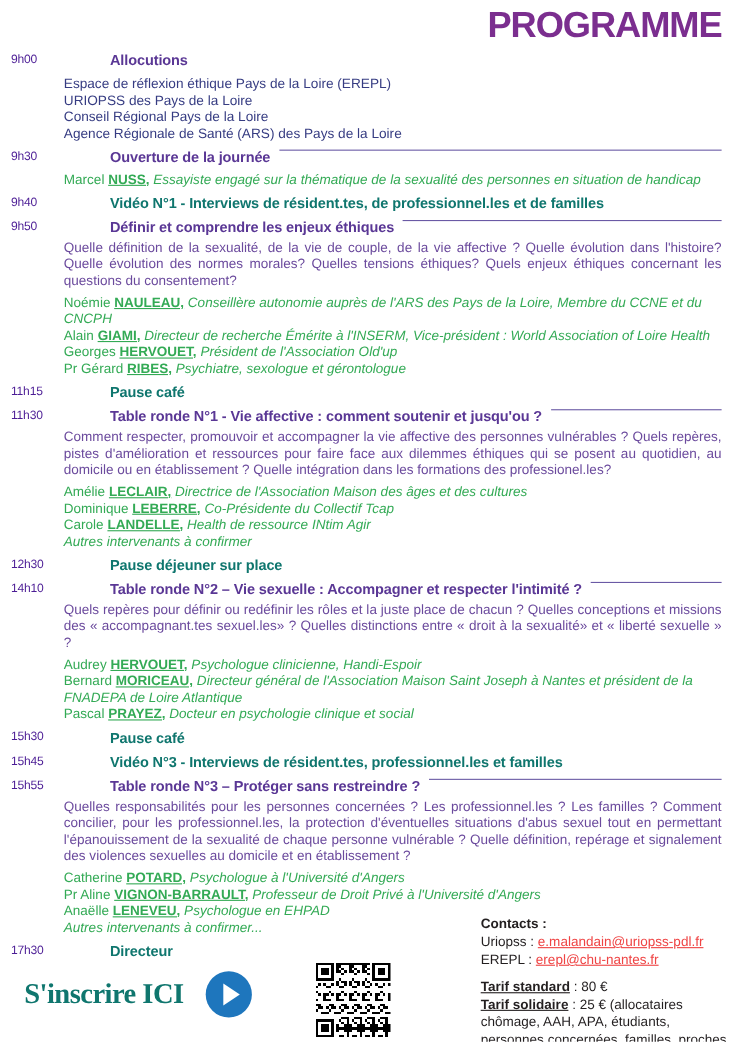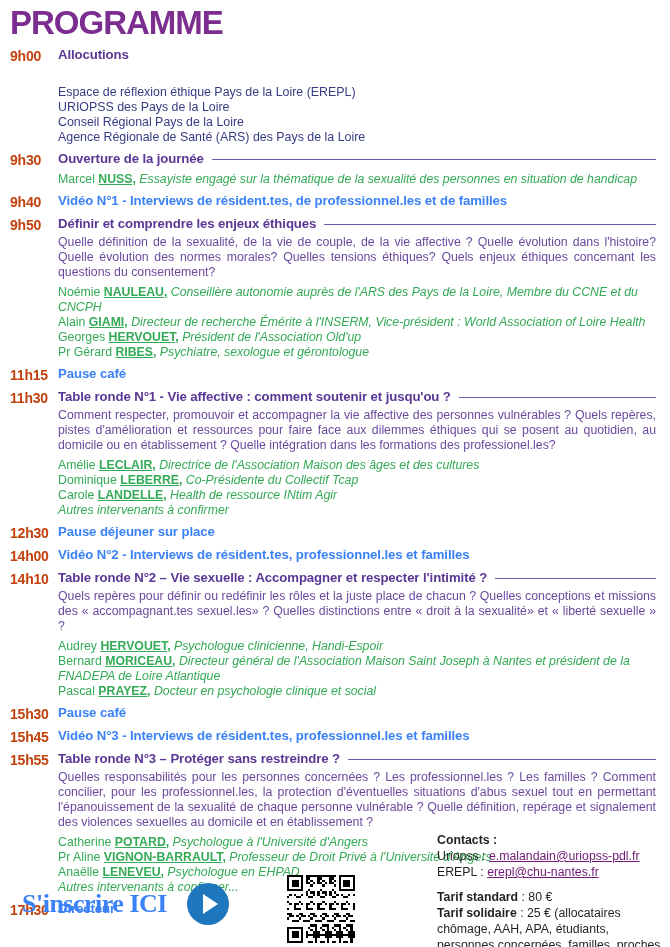"PROGRAMME" .title { text-align: left -> right }
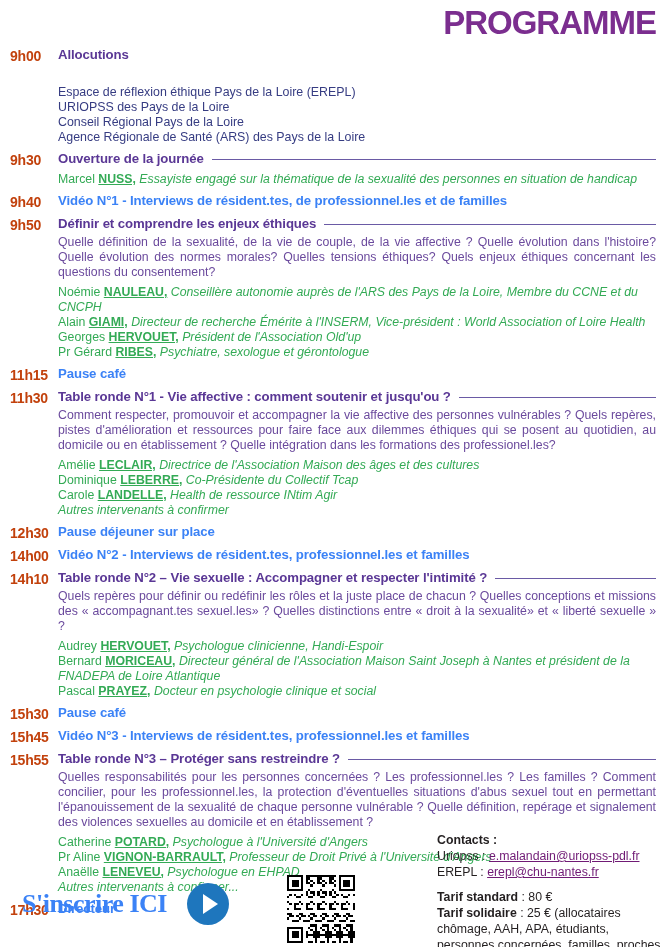"9h00" .time { color: #c2410c -> #4c1d95; font-size: 14px -> 11px; font-weight: bold -> normal }
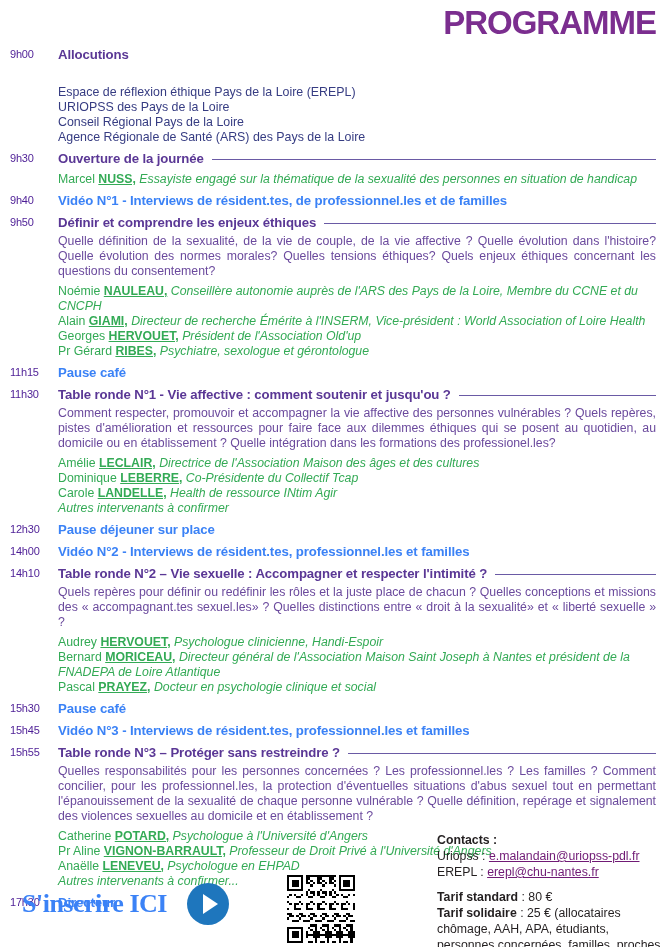"Allocutions" .head-line { align-items: center -> flex-start; margin-left: none -> 42px }
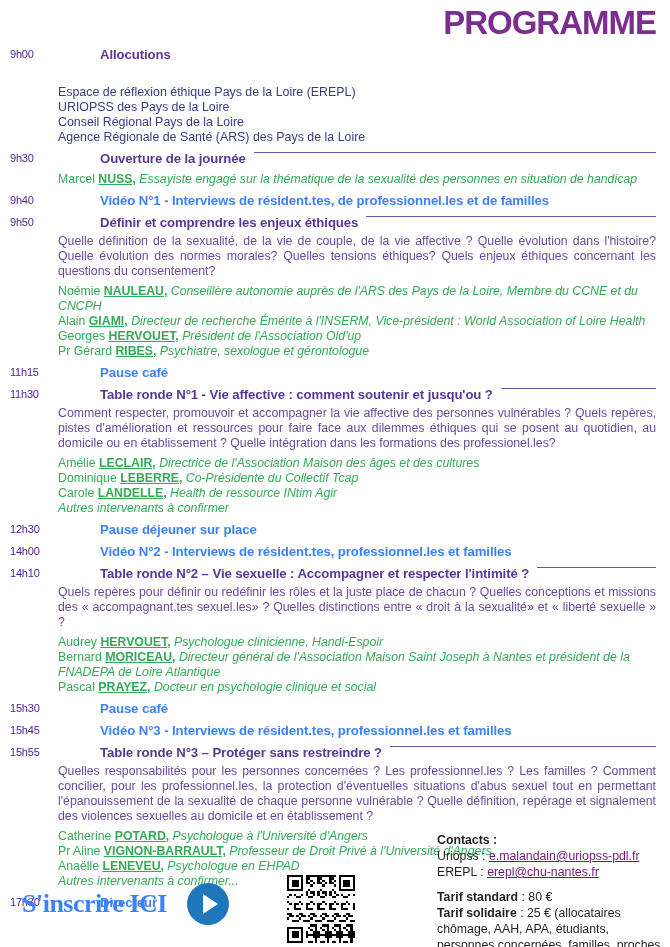"Espace de réflexion éthique Pays" .orgs { margin-top: 22px -> 6px }
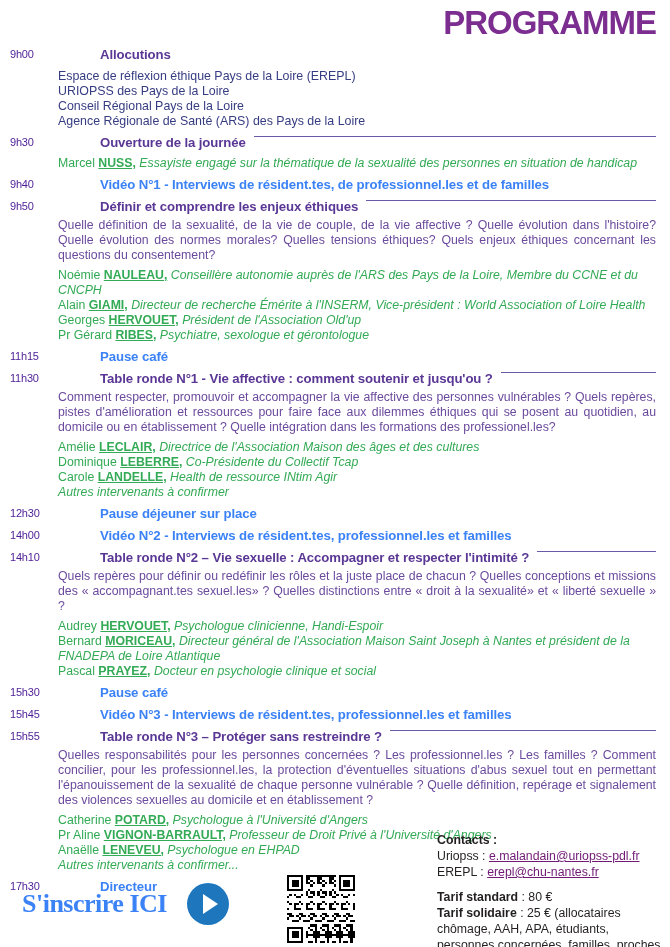"Vidéo N°1 - Interviews de" .head.blue { color: #3b82f6 -> #0f766e }
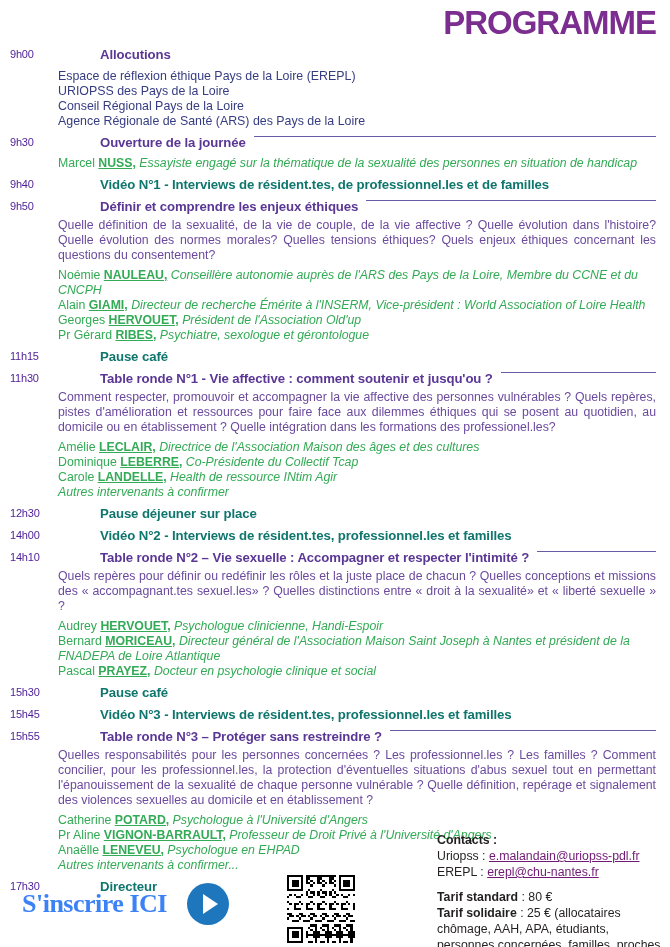"14h00" div.row { html: <div> <div>14h00</div> <div> <div> <span>Vidéo N°2 - Interviews de résident.tes, professionnel.les et familles</span> </div> </div> </div> -> none }
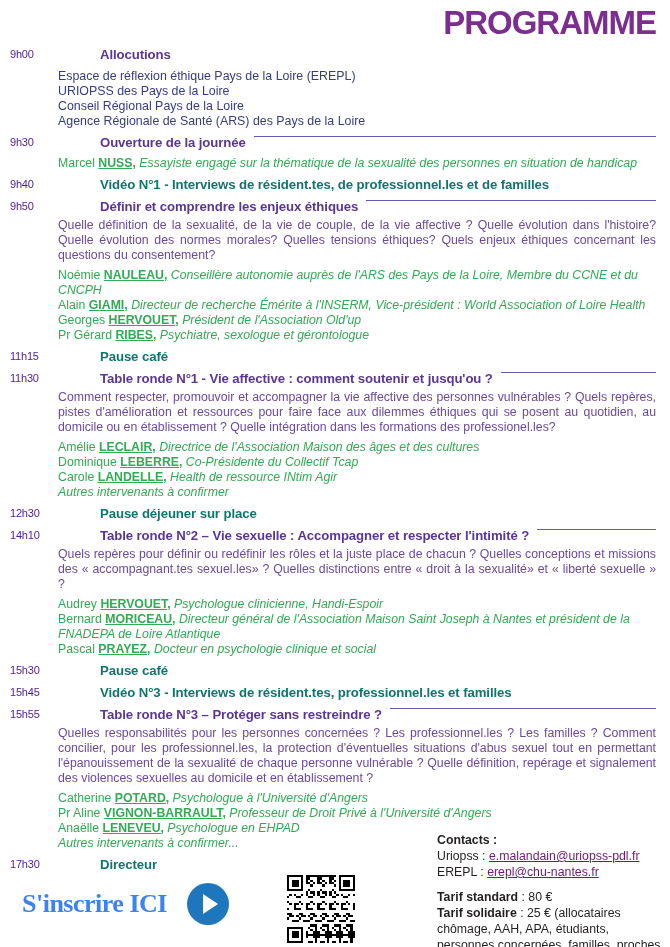"e.malandain@uriopss-pdl.fr" .contacts a { color: #701a75 -> #ef4444 }
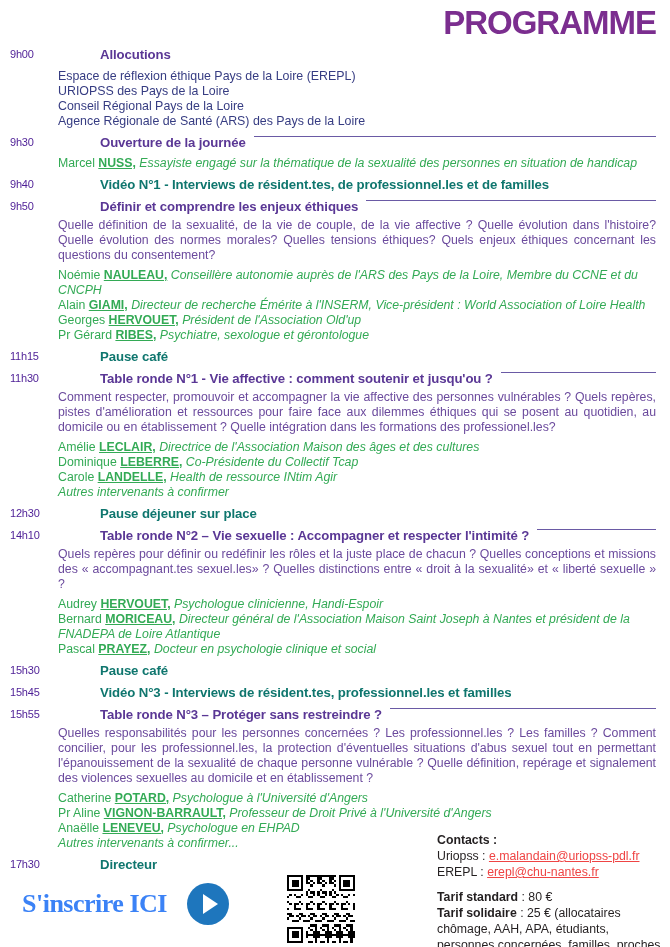"S'inscrire ICI" .register-label { color: #3b82f6 -> #0f766e }
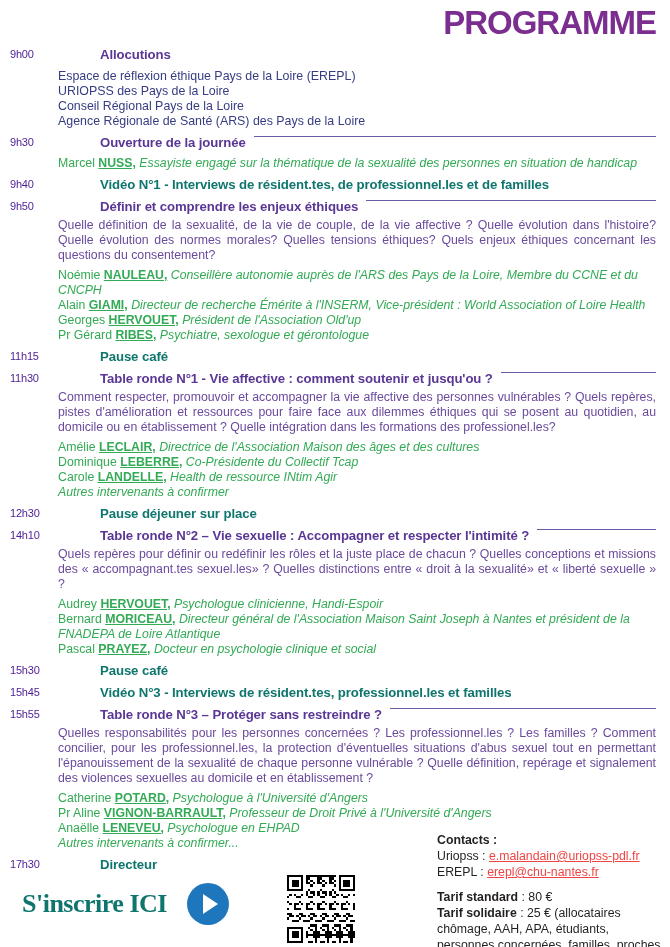"Tarif standard" .tarifs .bold { text-decoration: none -> underline }
